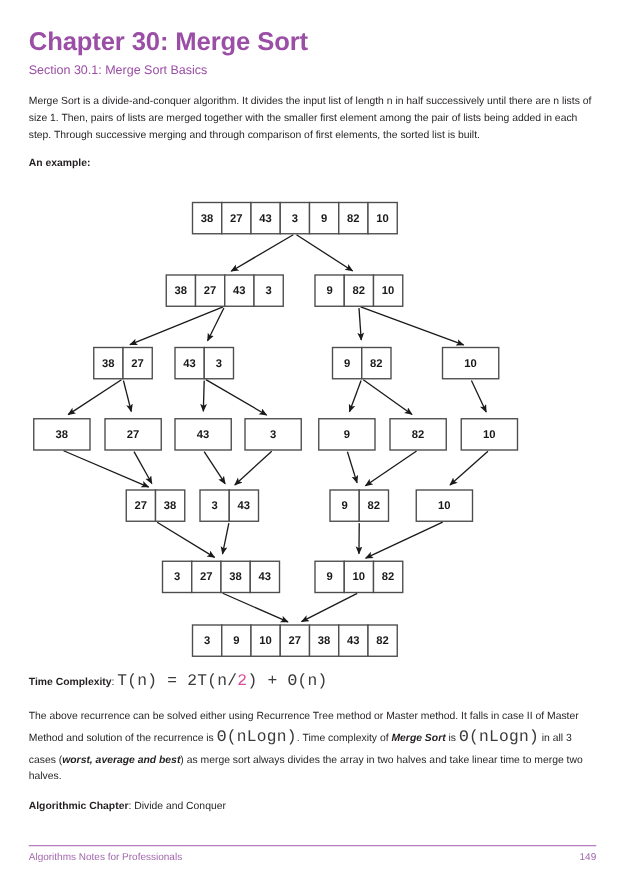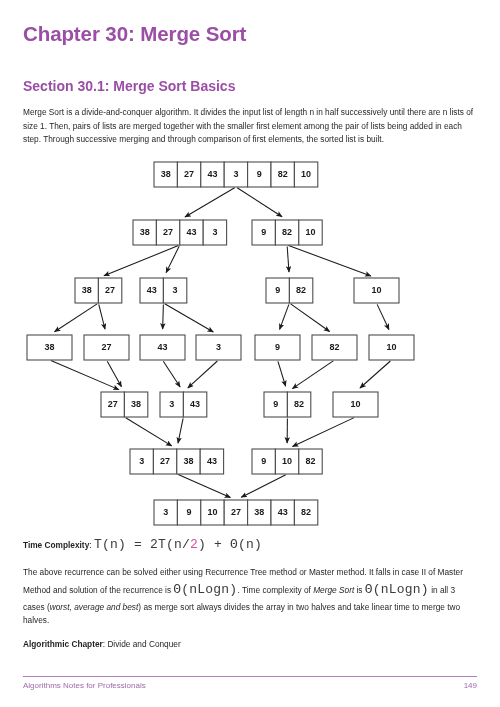"Section 30.1: Merge Sort Basics" h2.section-title { font-size: 14px -> 10px; font-weight: bold -> normal; margin: 31px 0 0 0 -> 4px 0 0 0 }
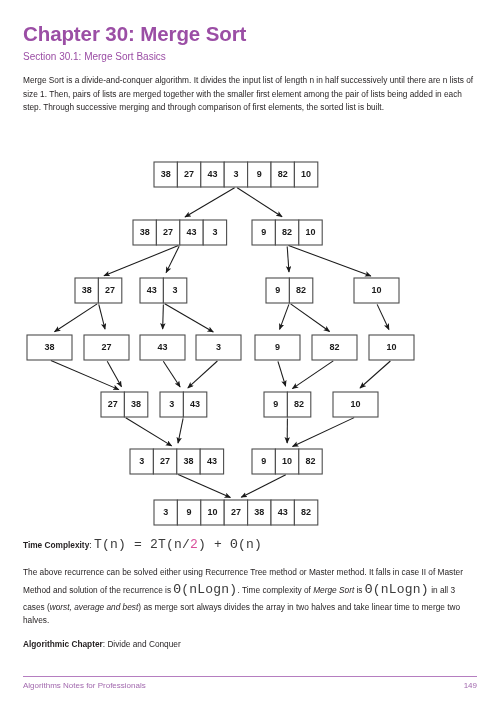"An example:" p.body-text { html: none -> <p> <span>An example:</span> </p> }
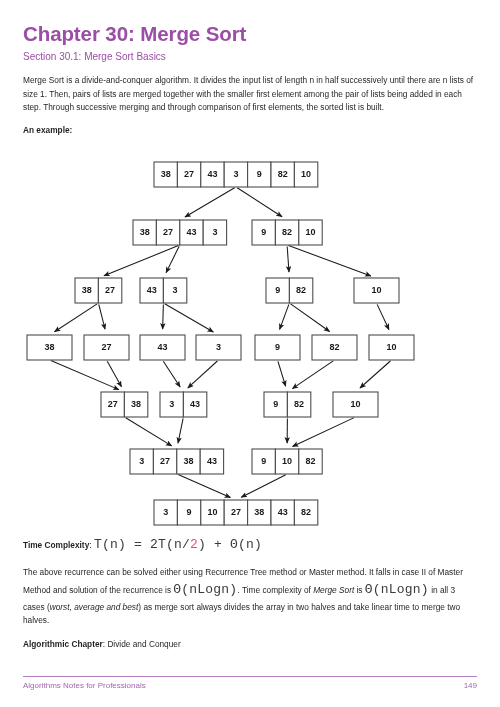"Merge Sort" em { font-weight: none -> bold }
